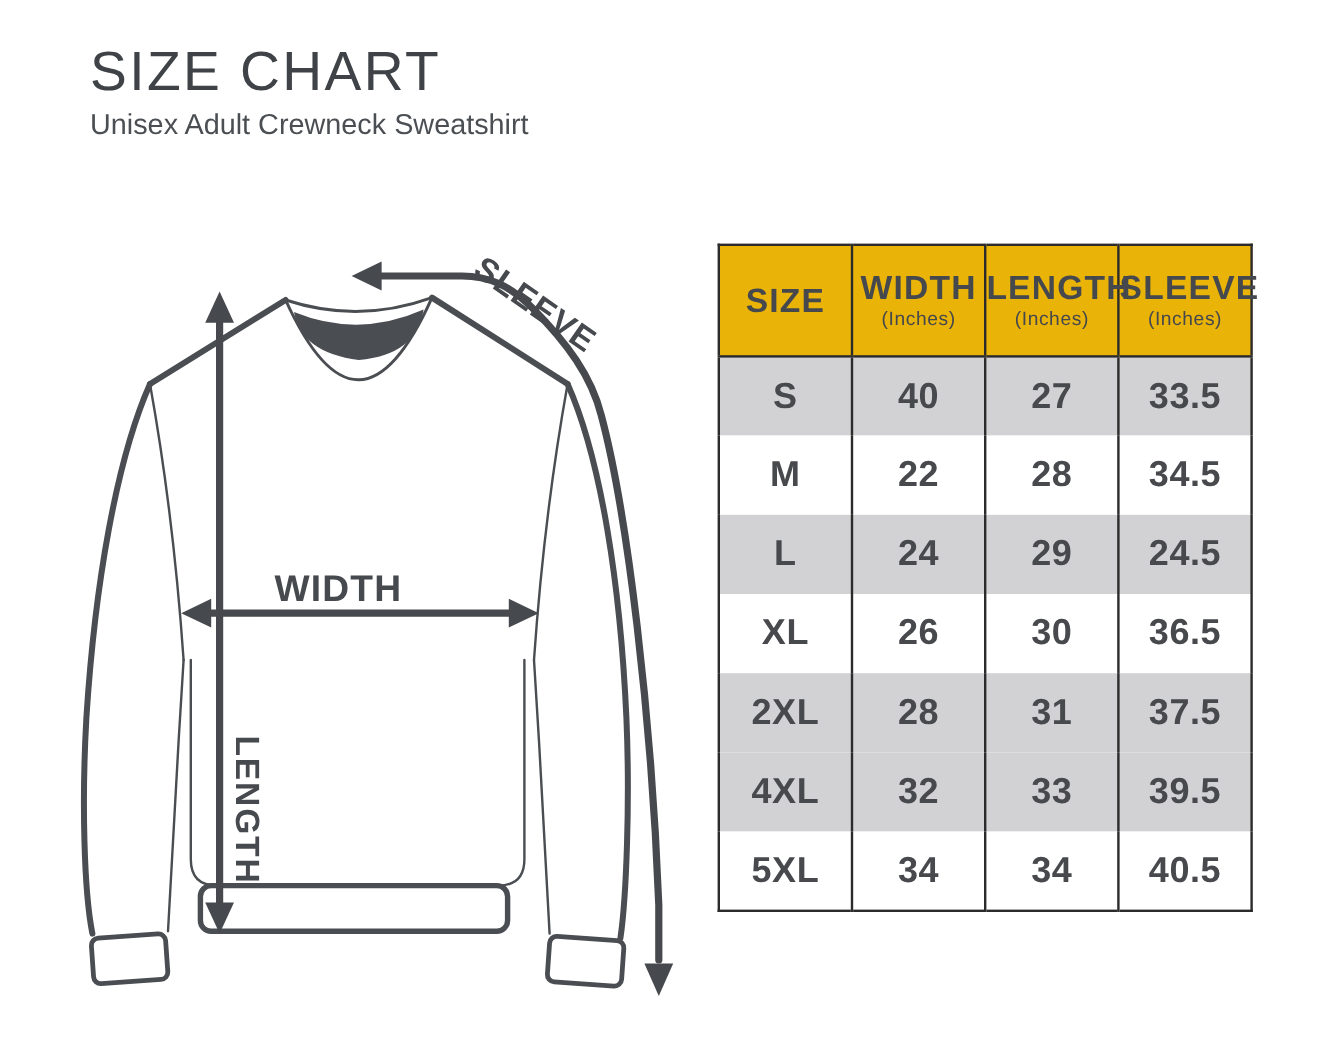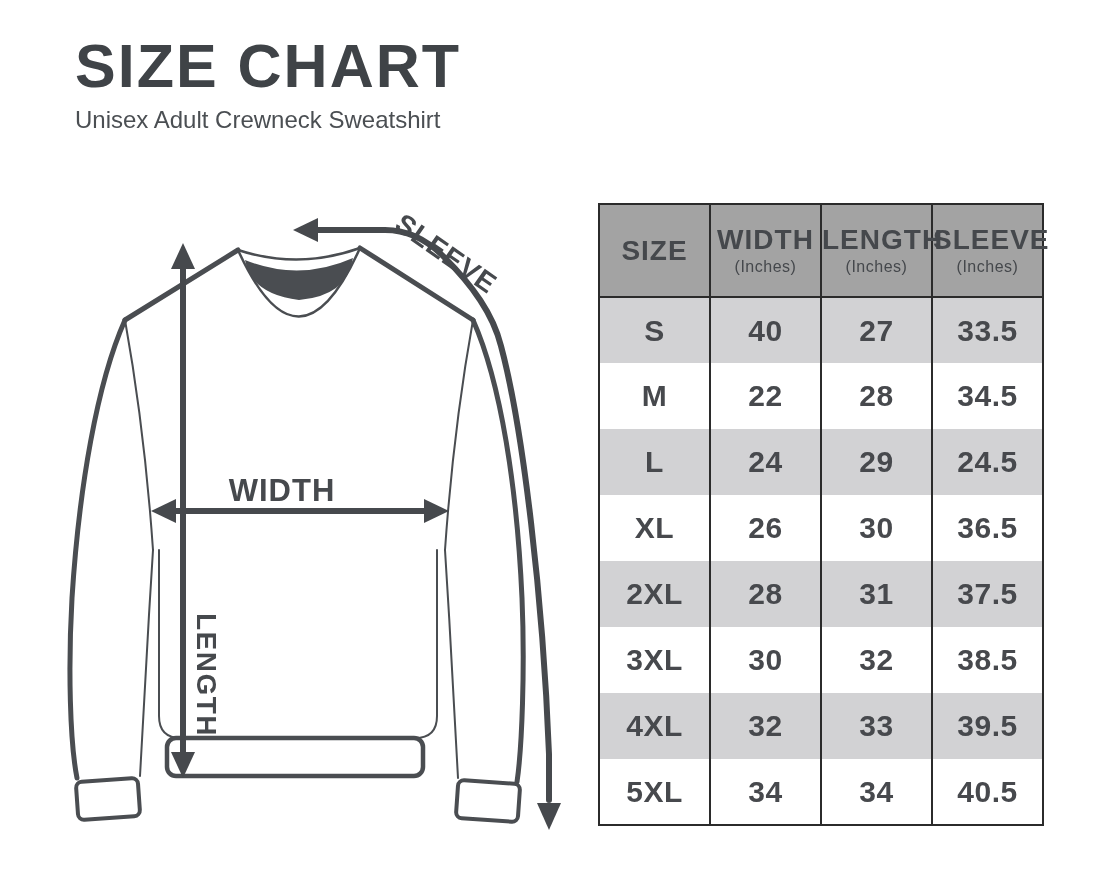"SIZE CHART" .brand h1 { font-size: 61px -> 46px; font-weight: 700 -> 400 }
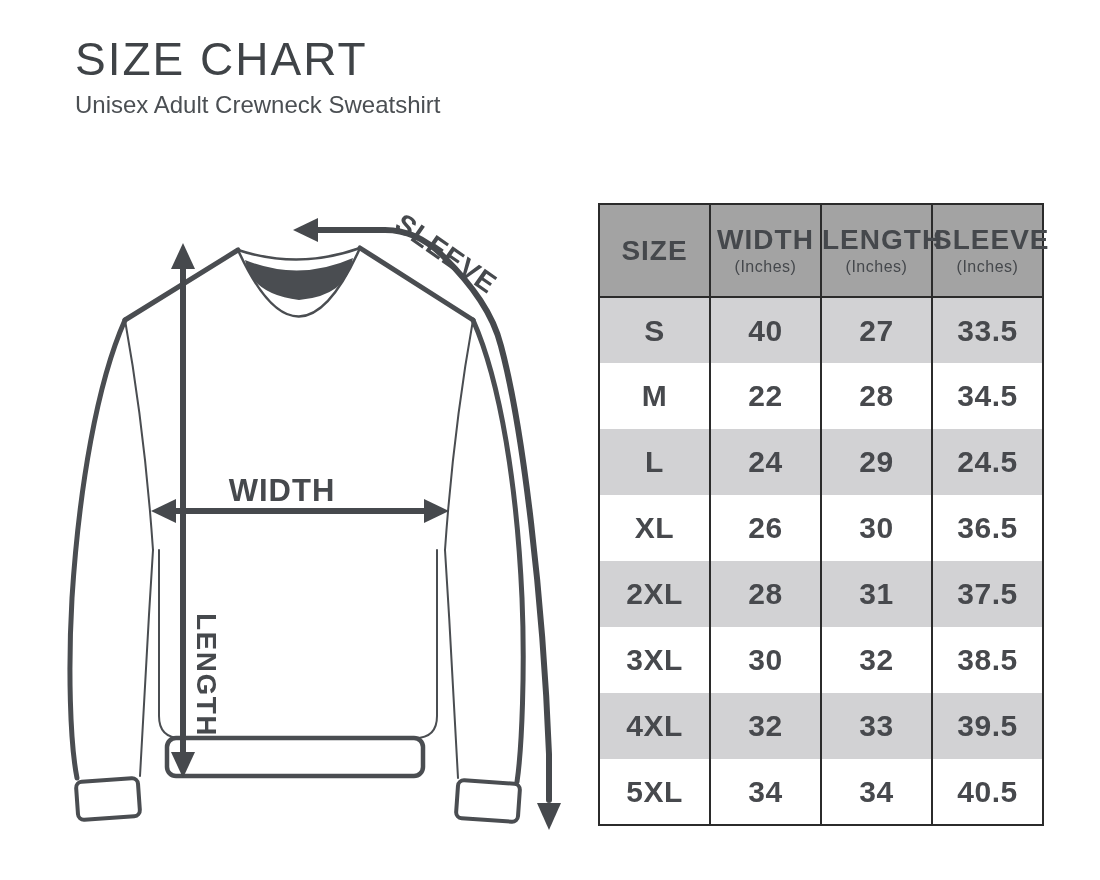"SIZE" .size-table thead th { background: #a3a3a3 -> #eab308 }
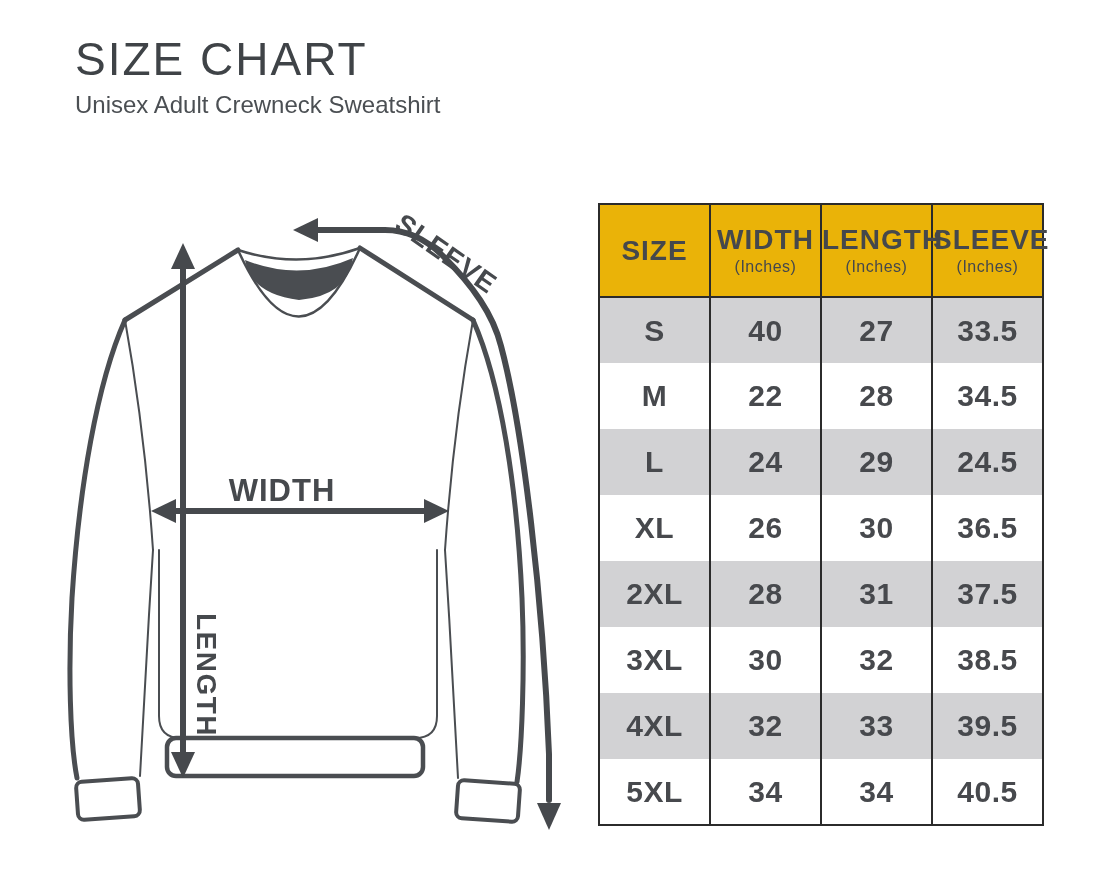"3XL" tr { html: <tr> <td>3XL</td> <td>30</td> <td>32</td> <td>38.5</td> </tr> -> none }
